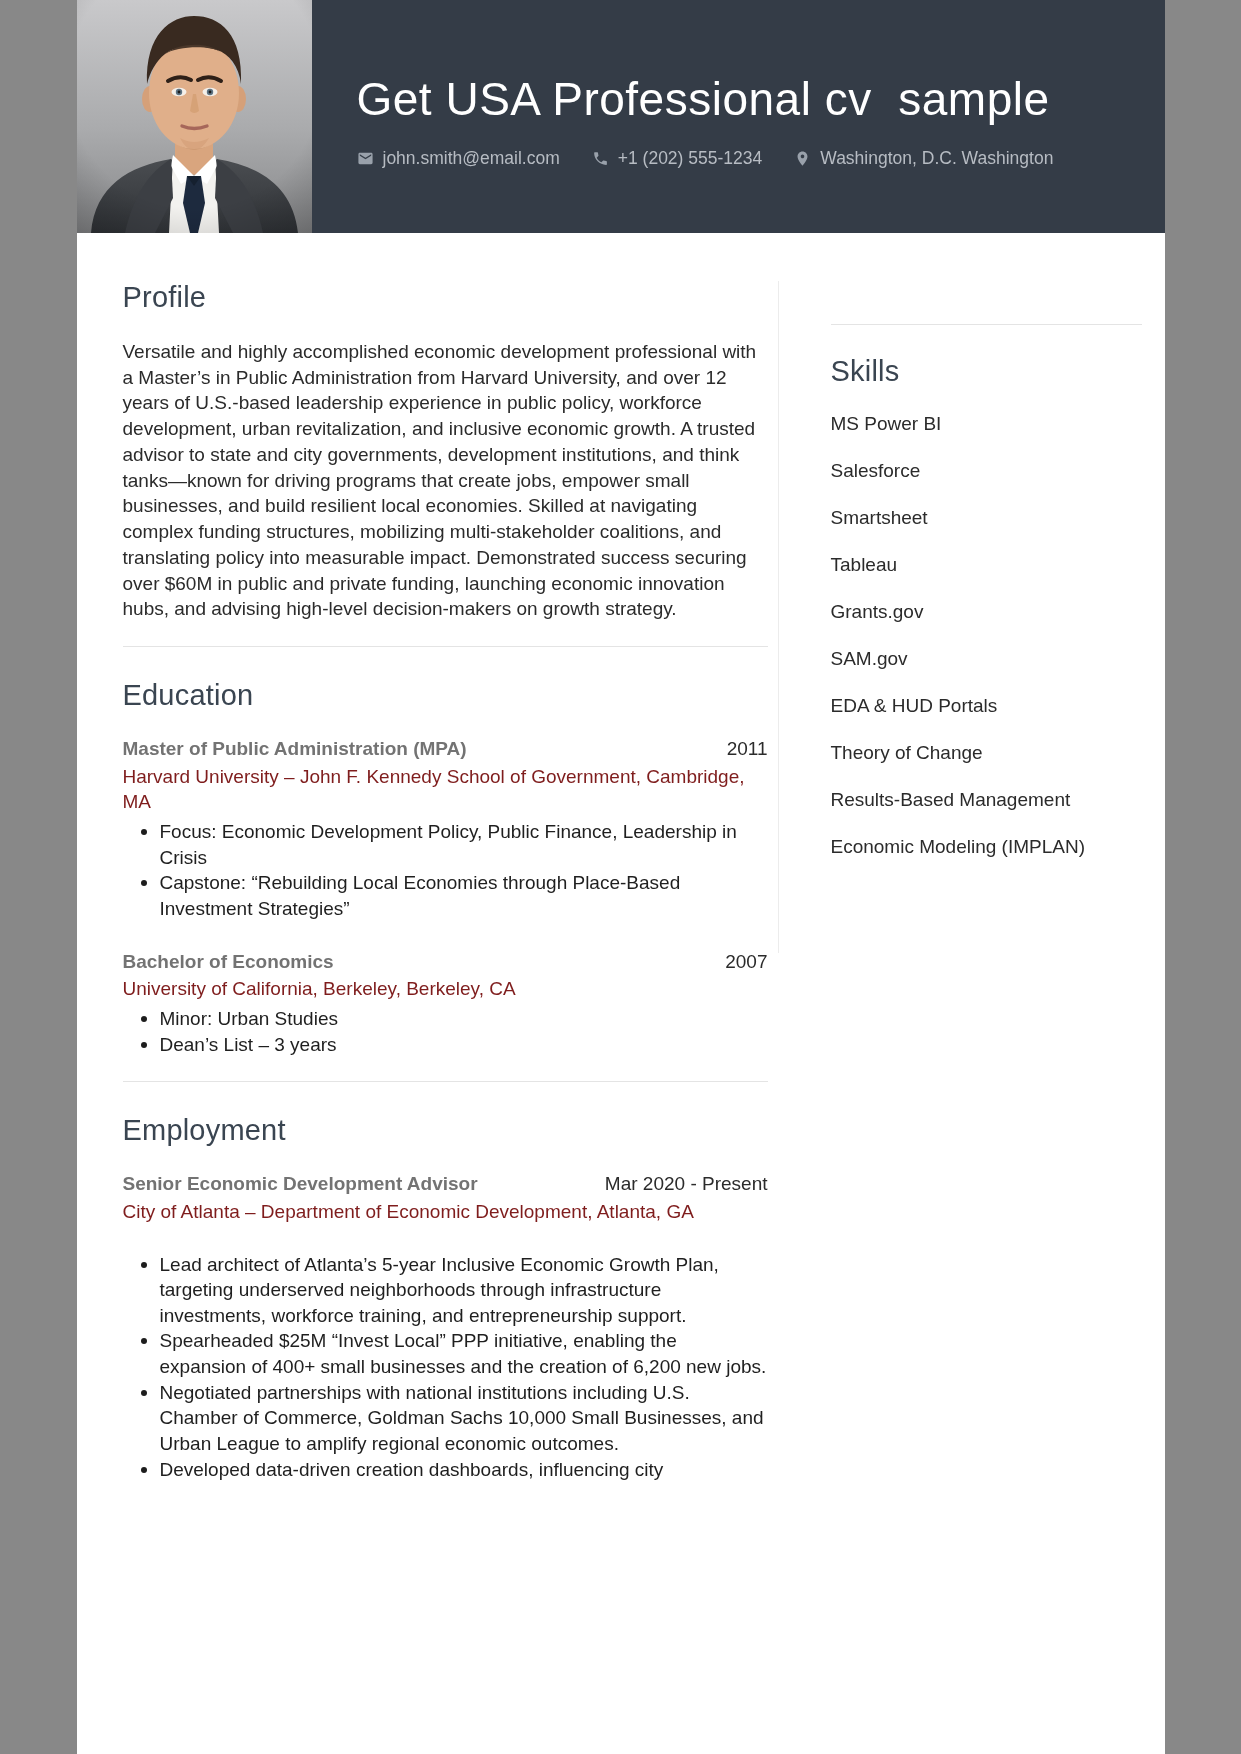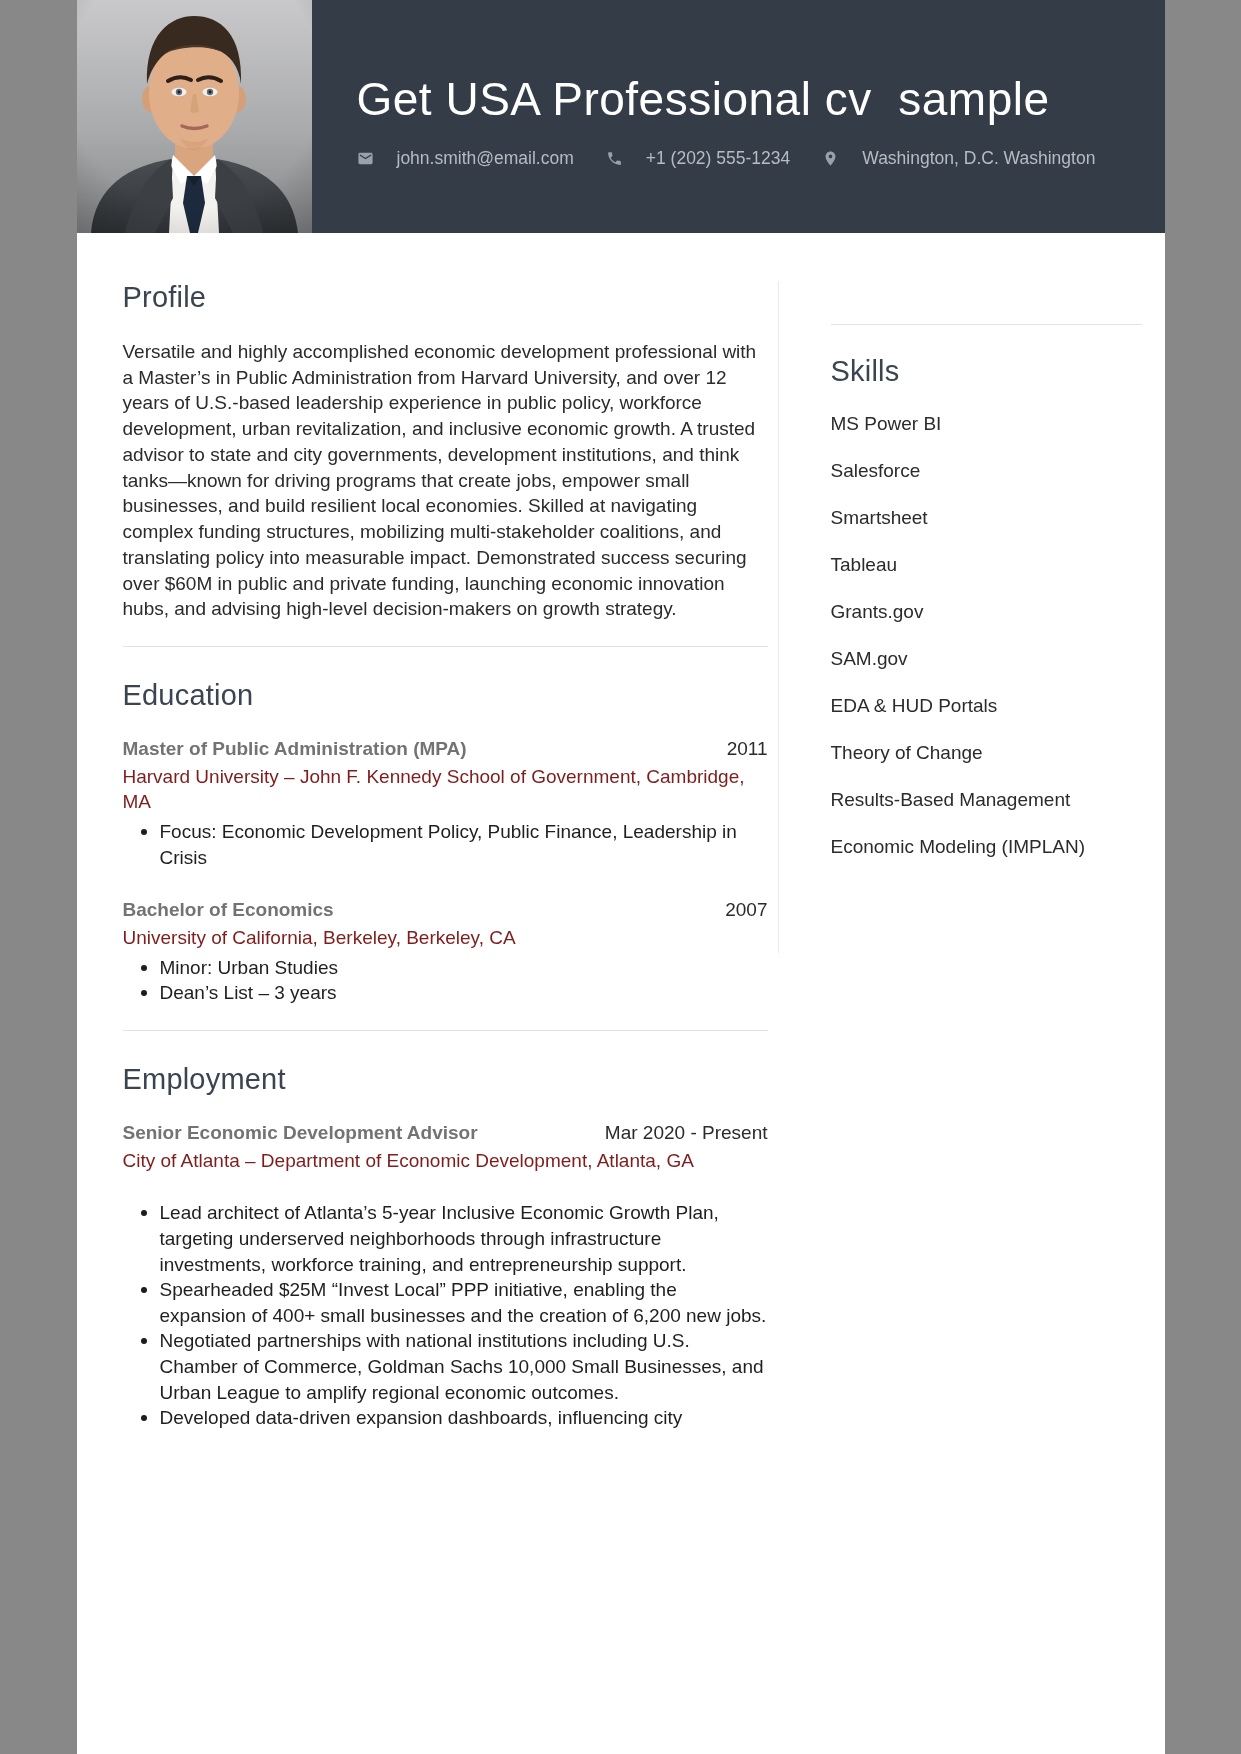"john.smith@email.com" .contact-item { gap: 23px -> 9px }
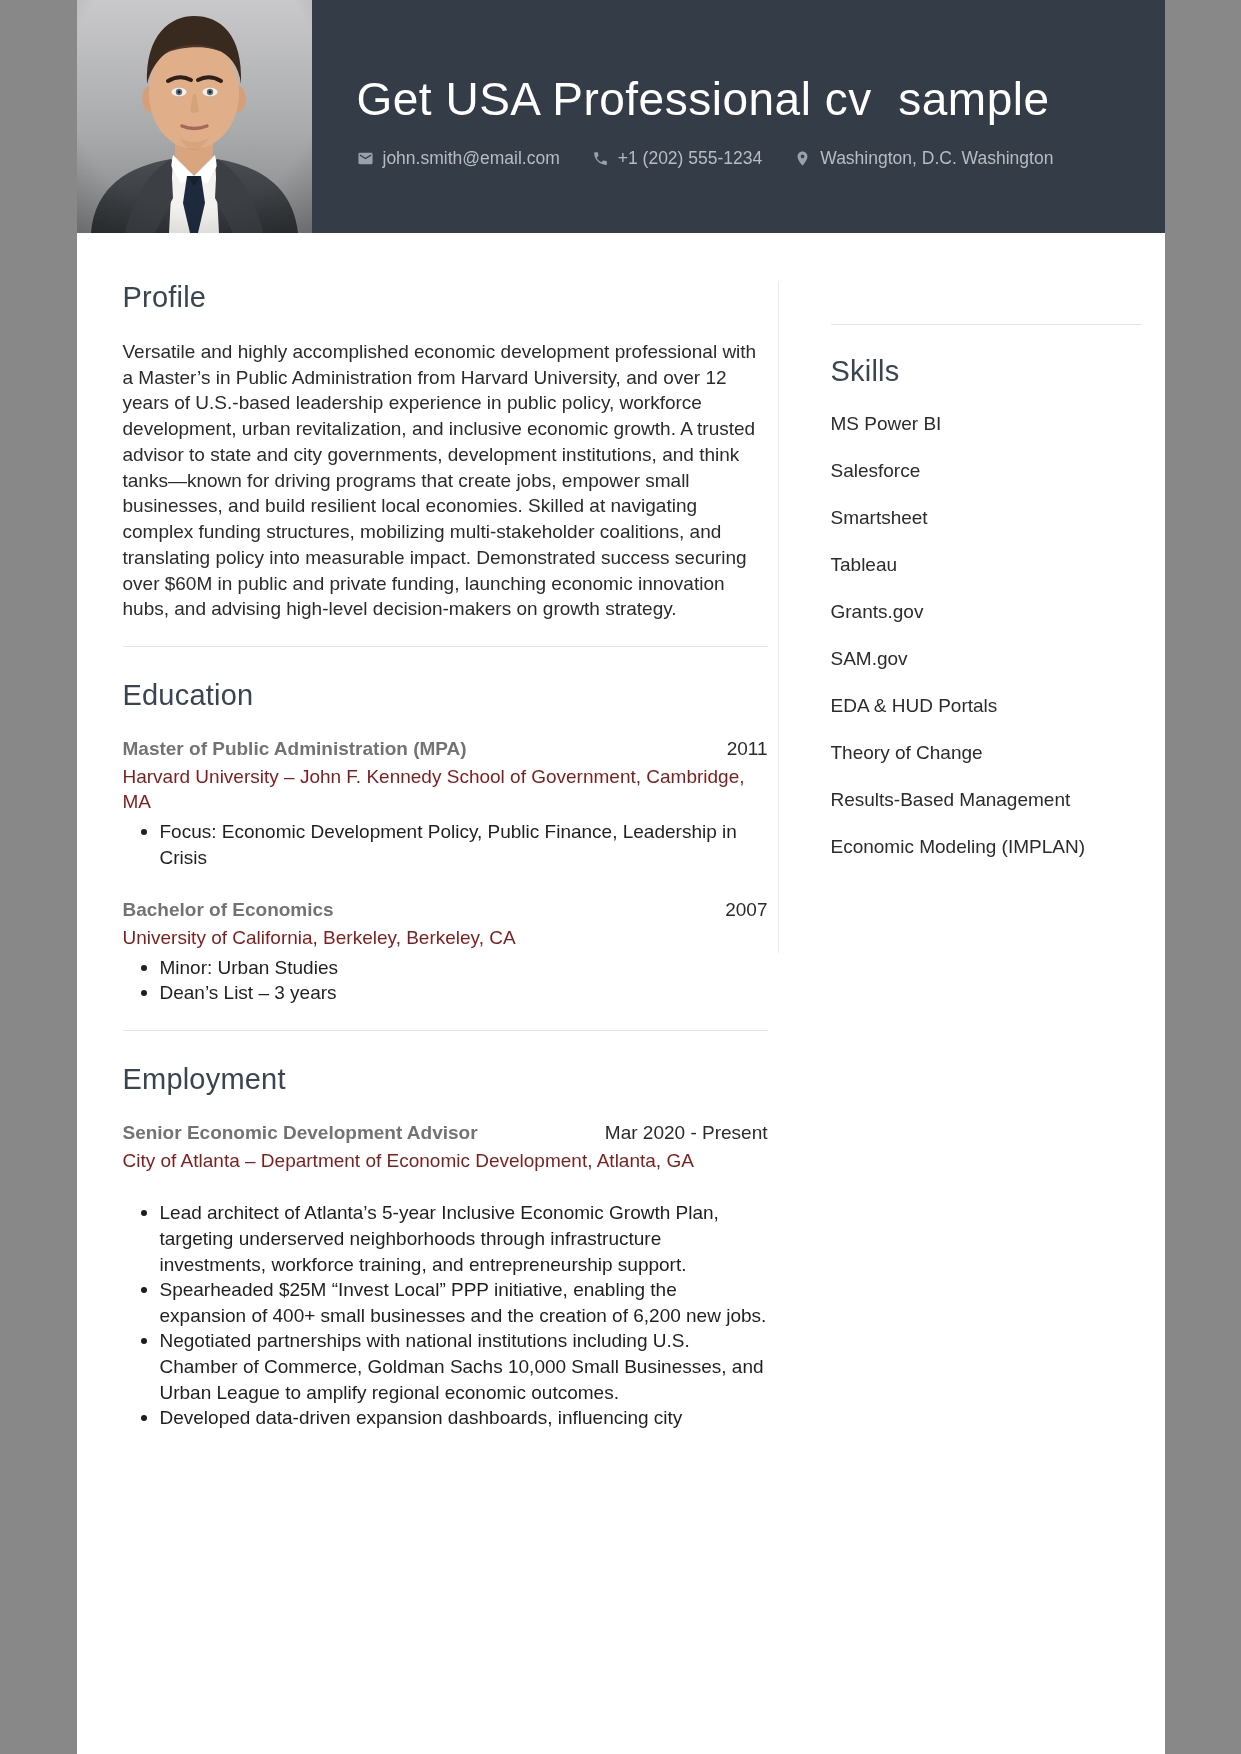"Capstone: “Rebuilding Local Economies" li { html: none -> <li>Capstone: “Rebuilding Local Economies through Place-Based Investment Strategies”</li> }
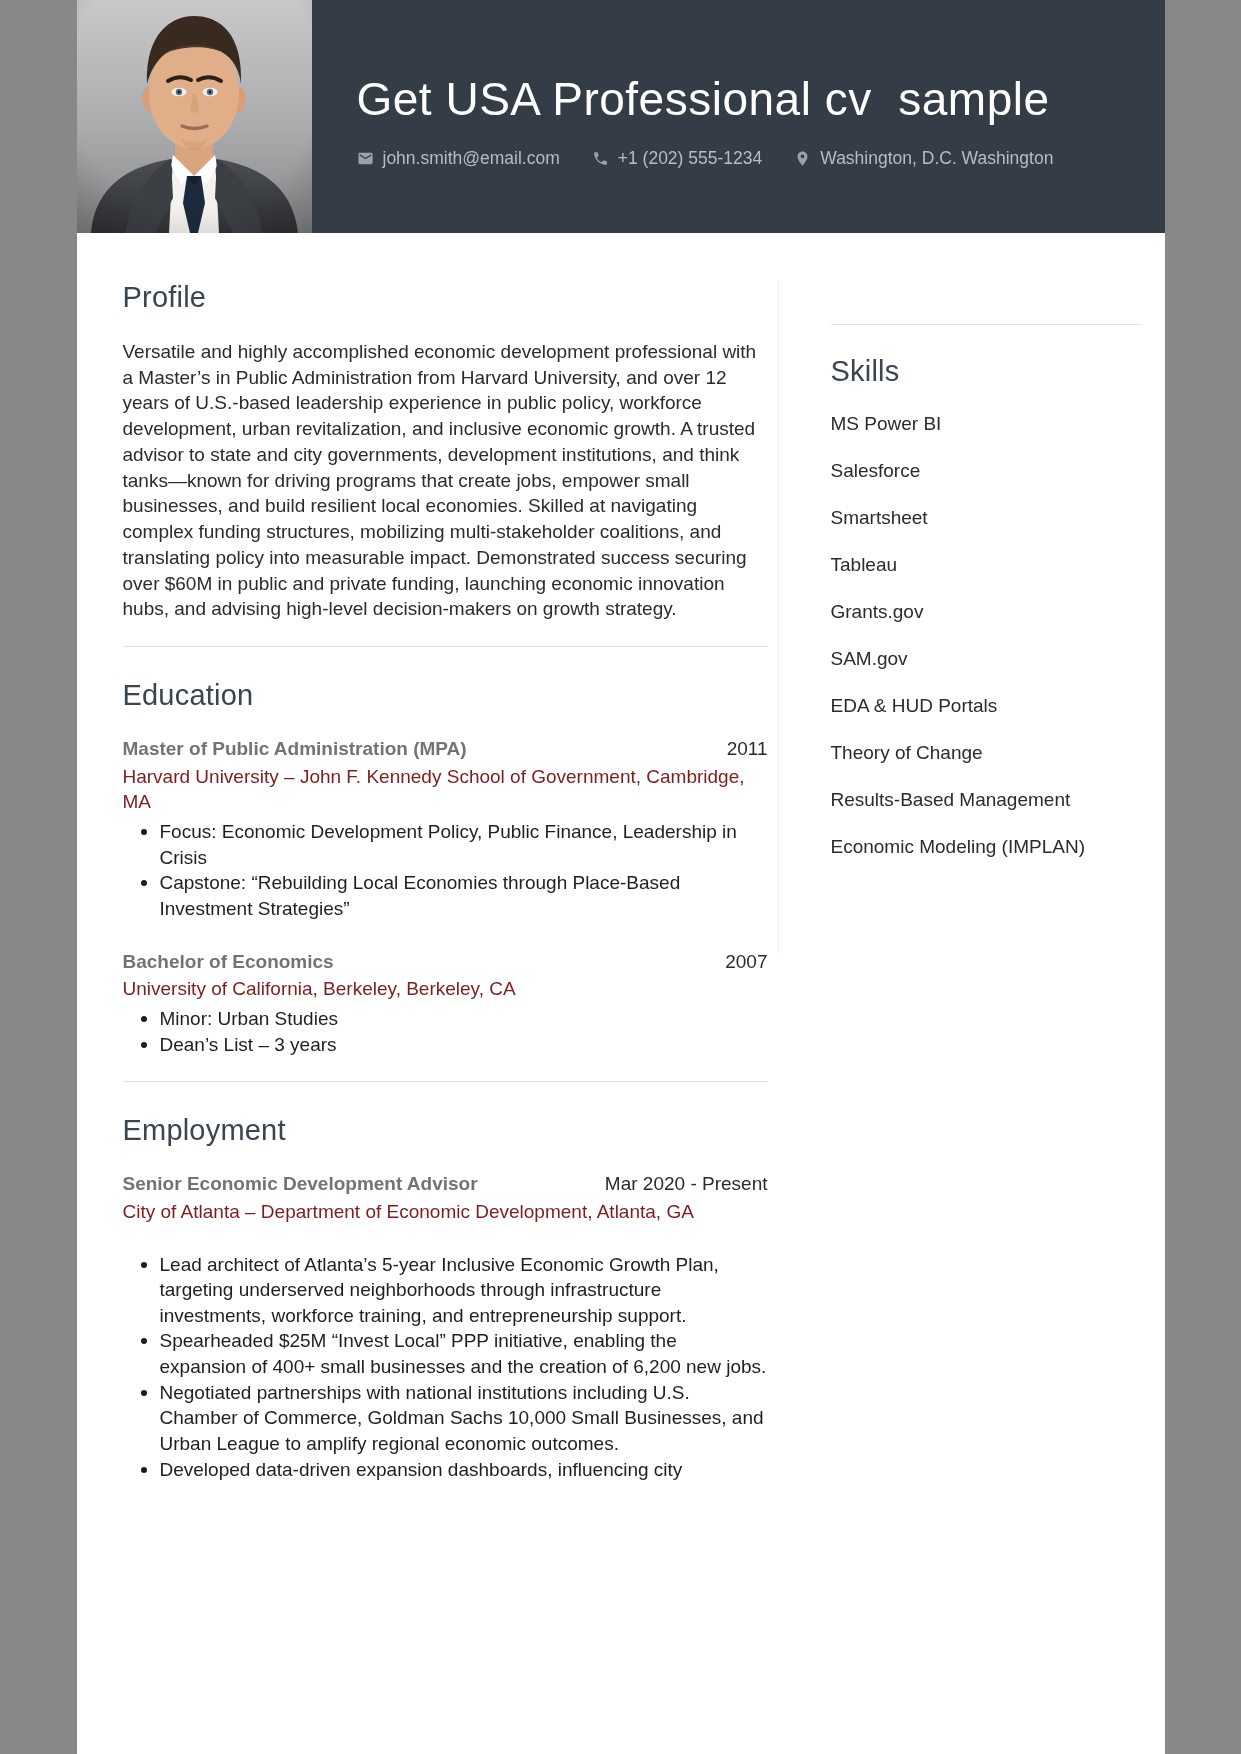"Developed data-driven expansion" li { text: expansion -> creation }
